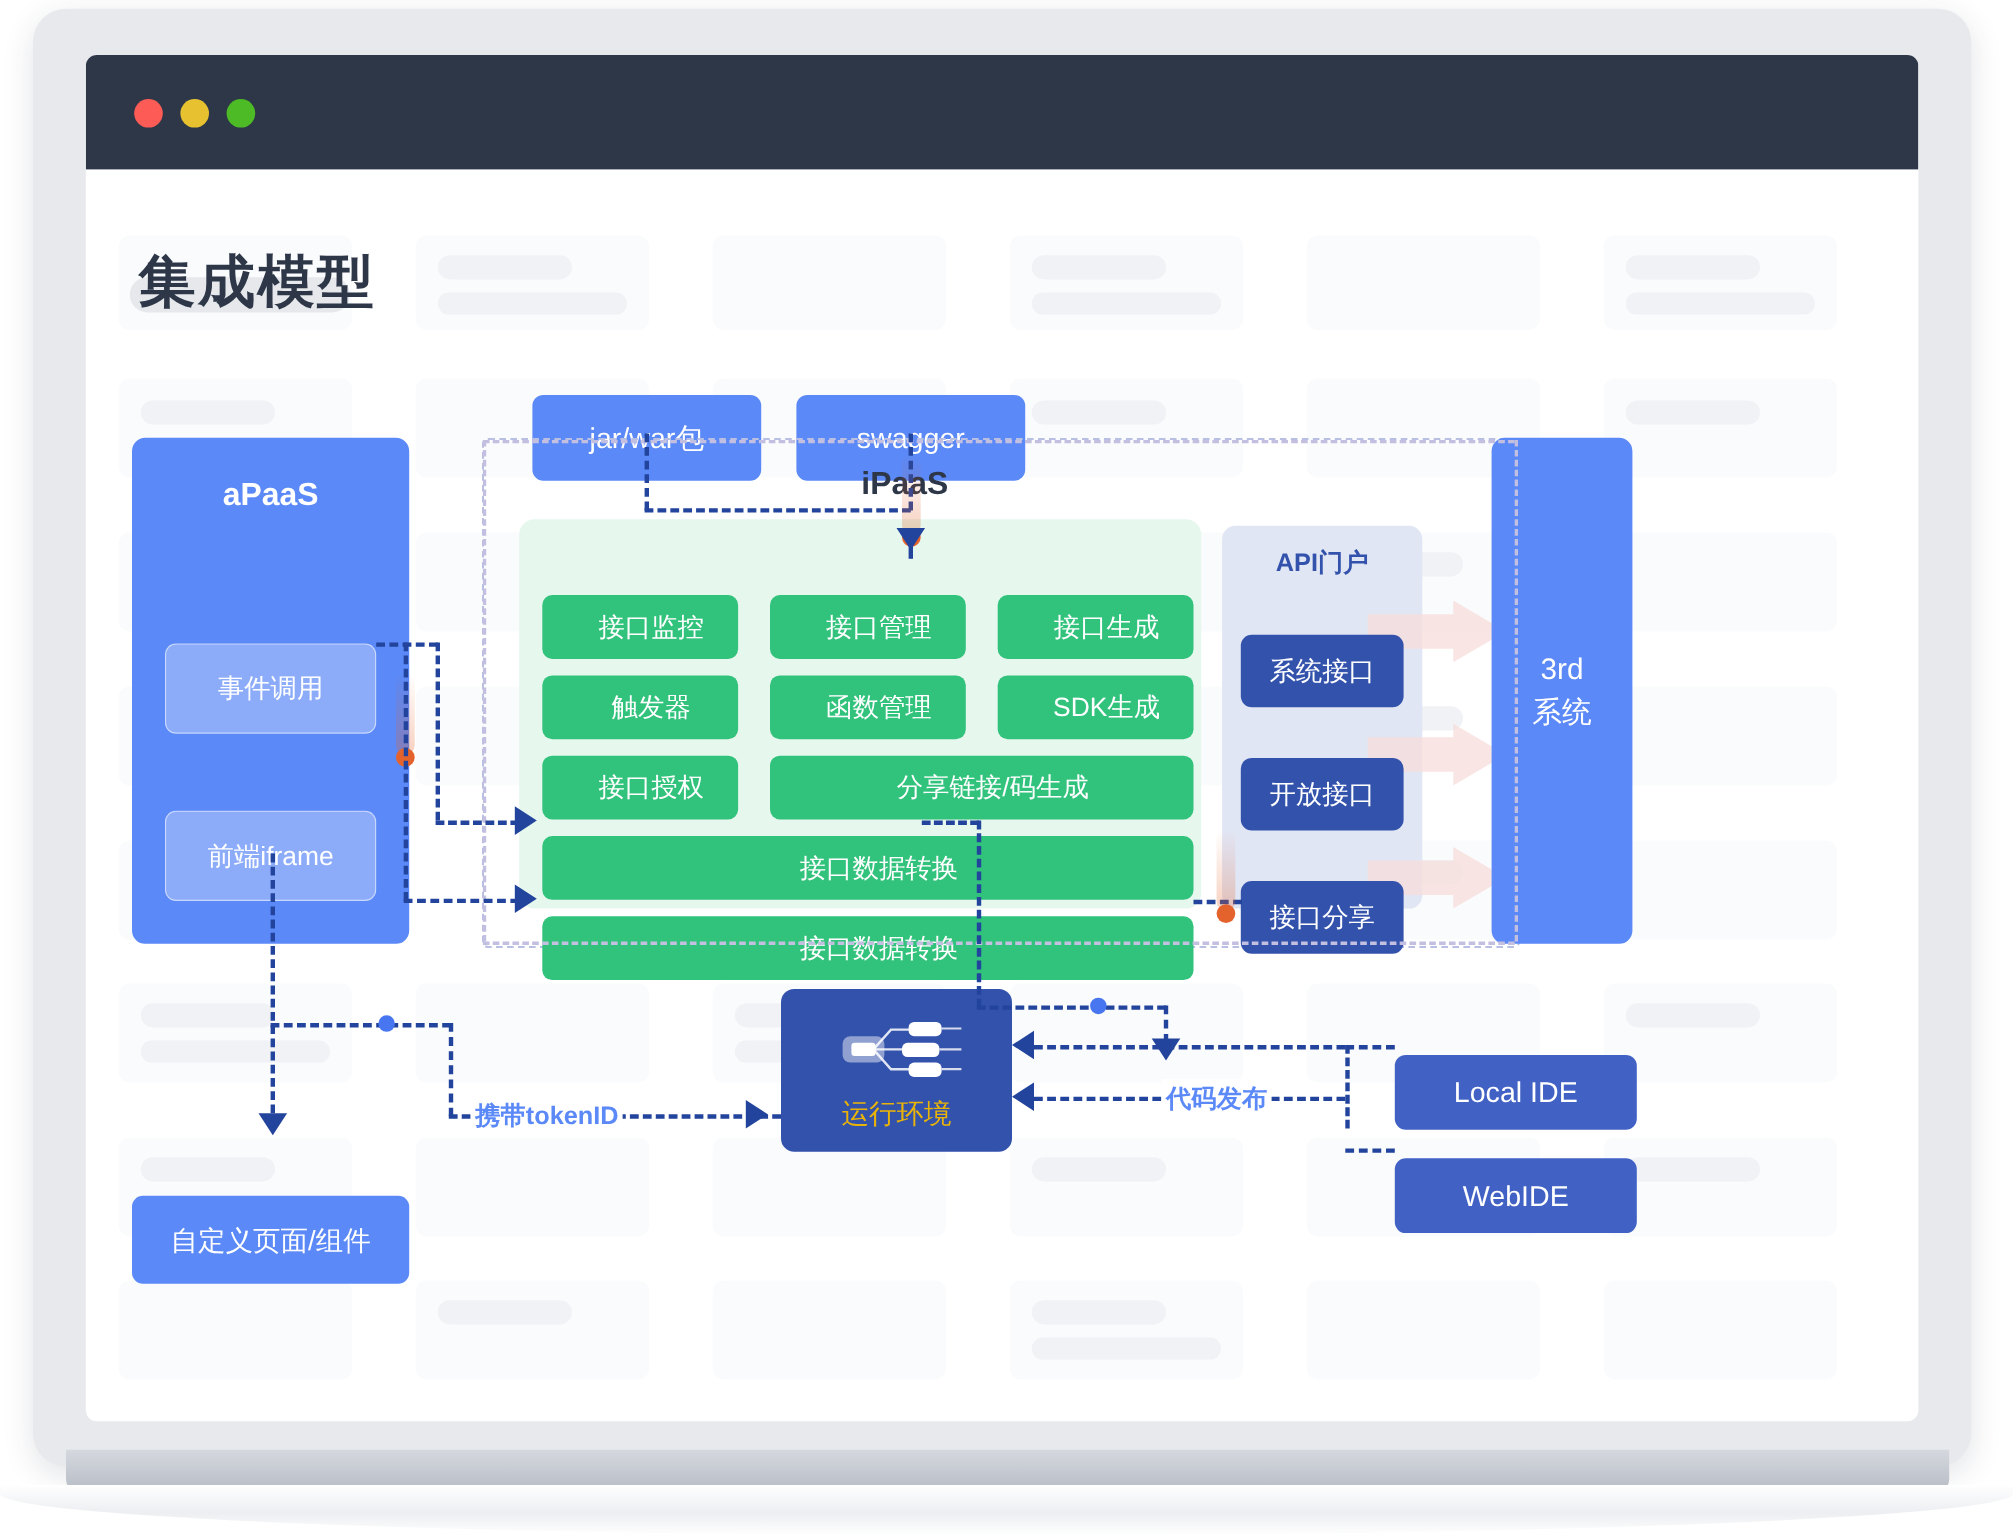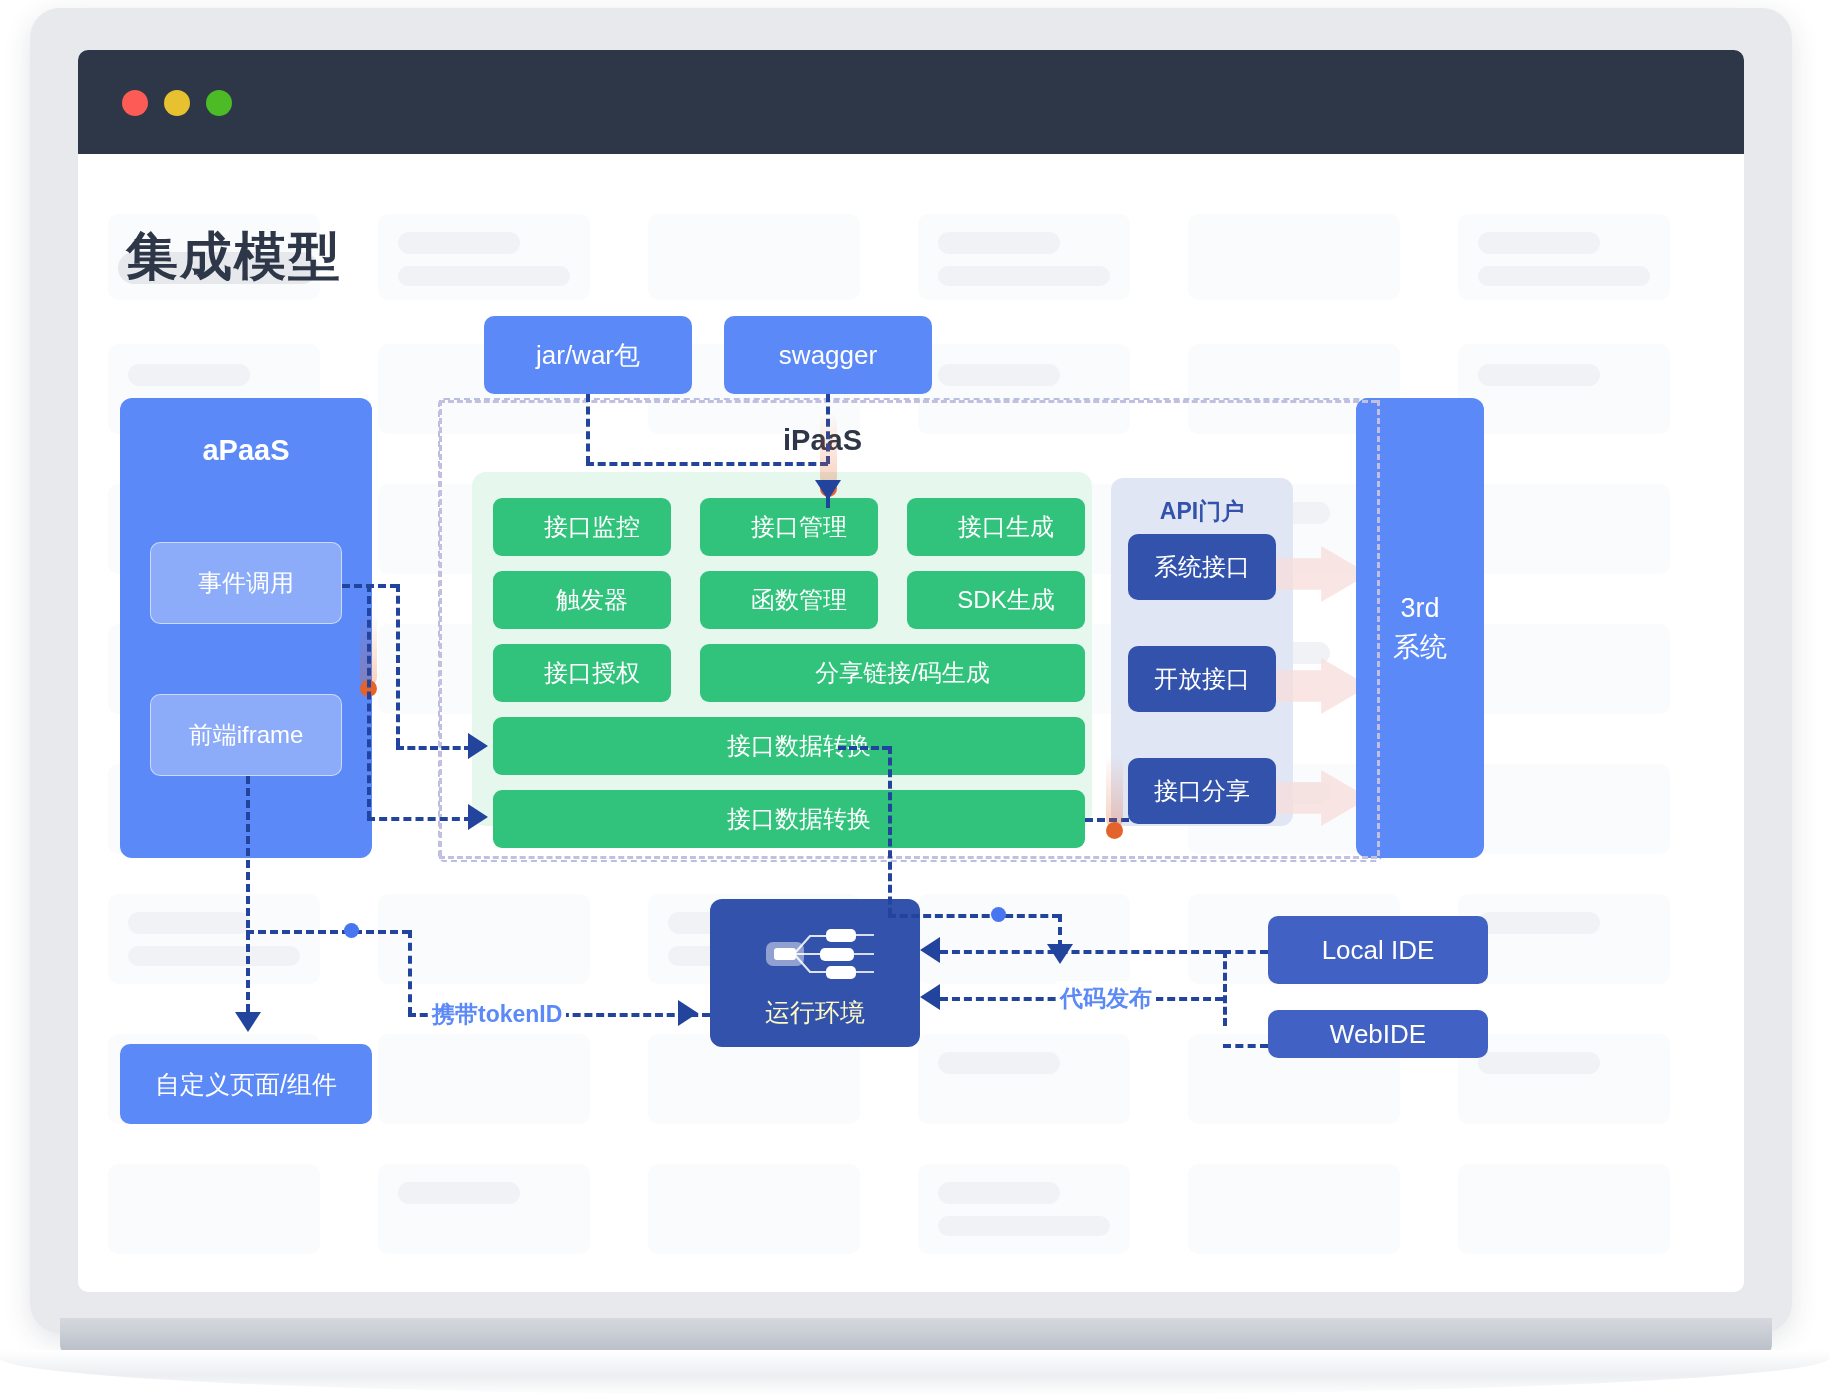"jar/war包" .node { margin-top: none -> 43px }
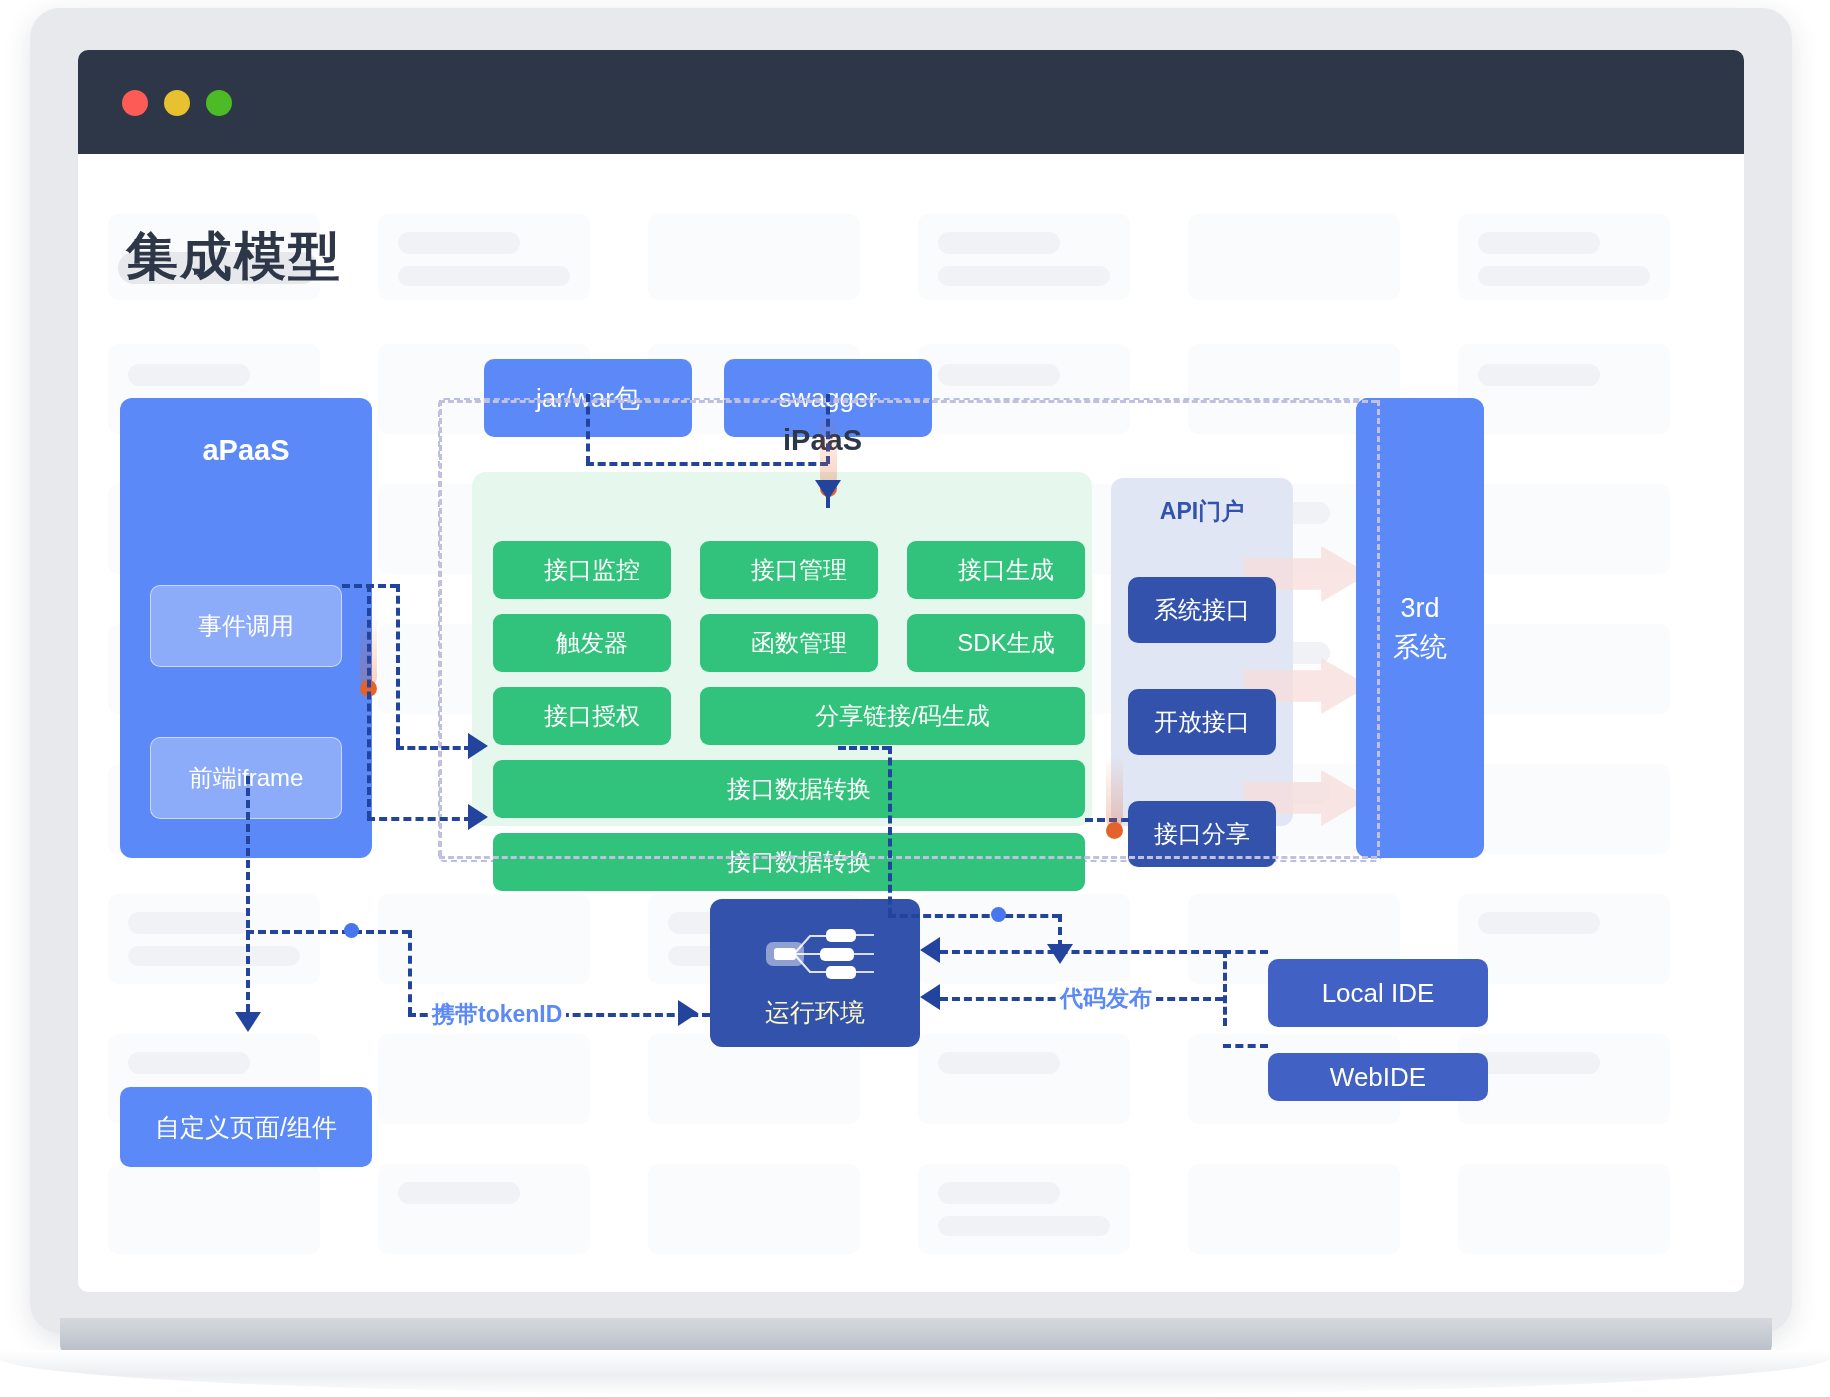"运行环境" #runtime-label { color: #fef9c3 -> #eab308 }
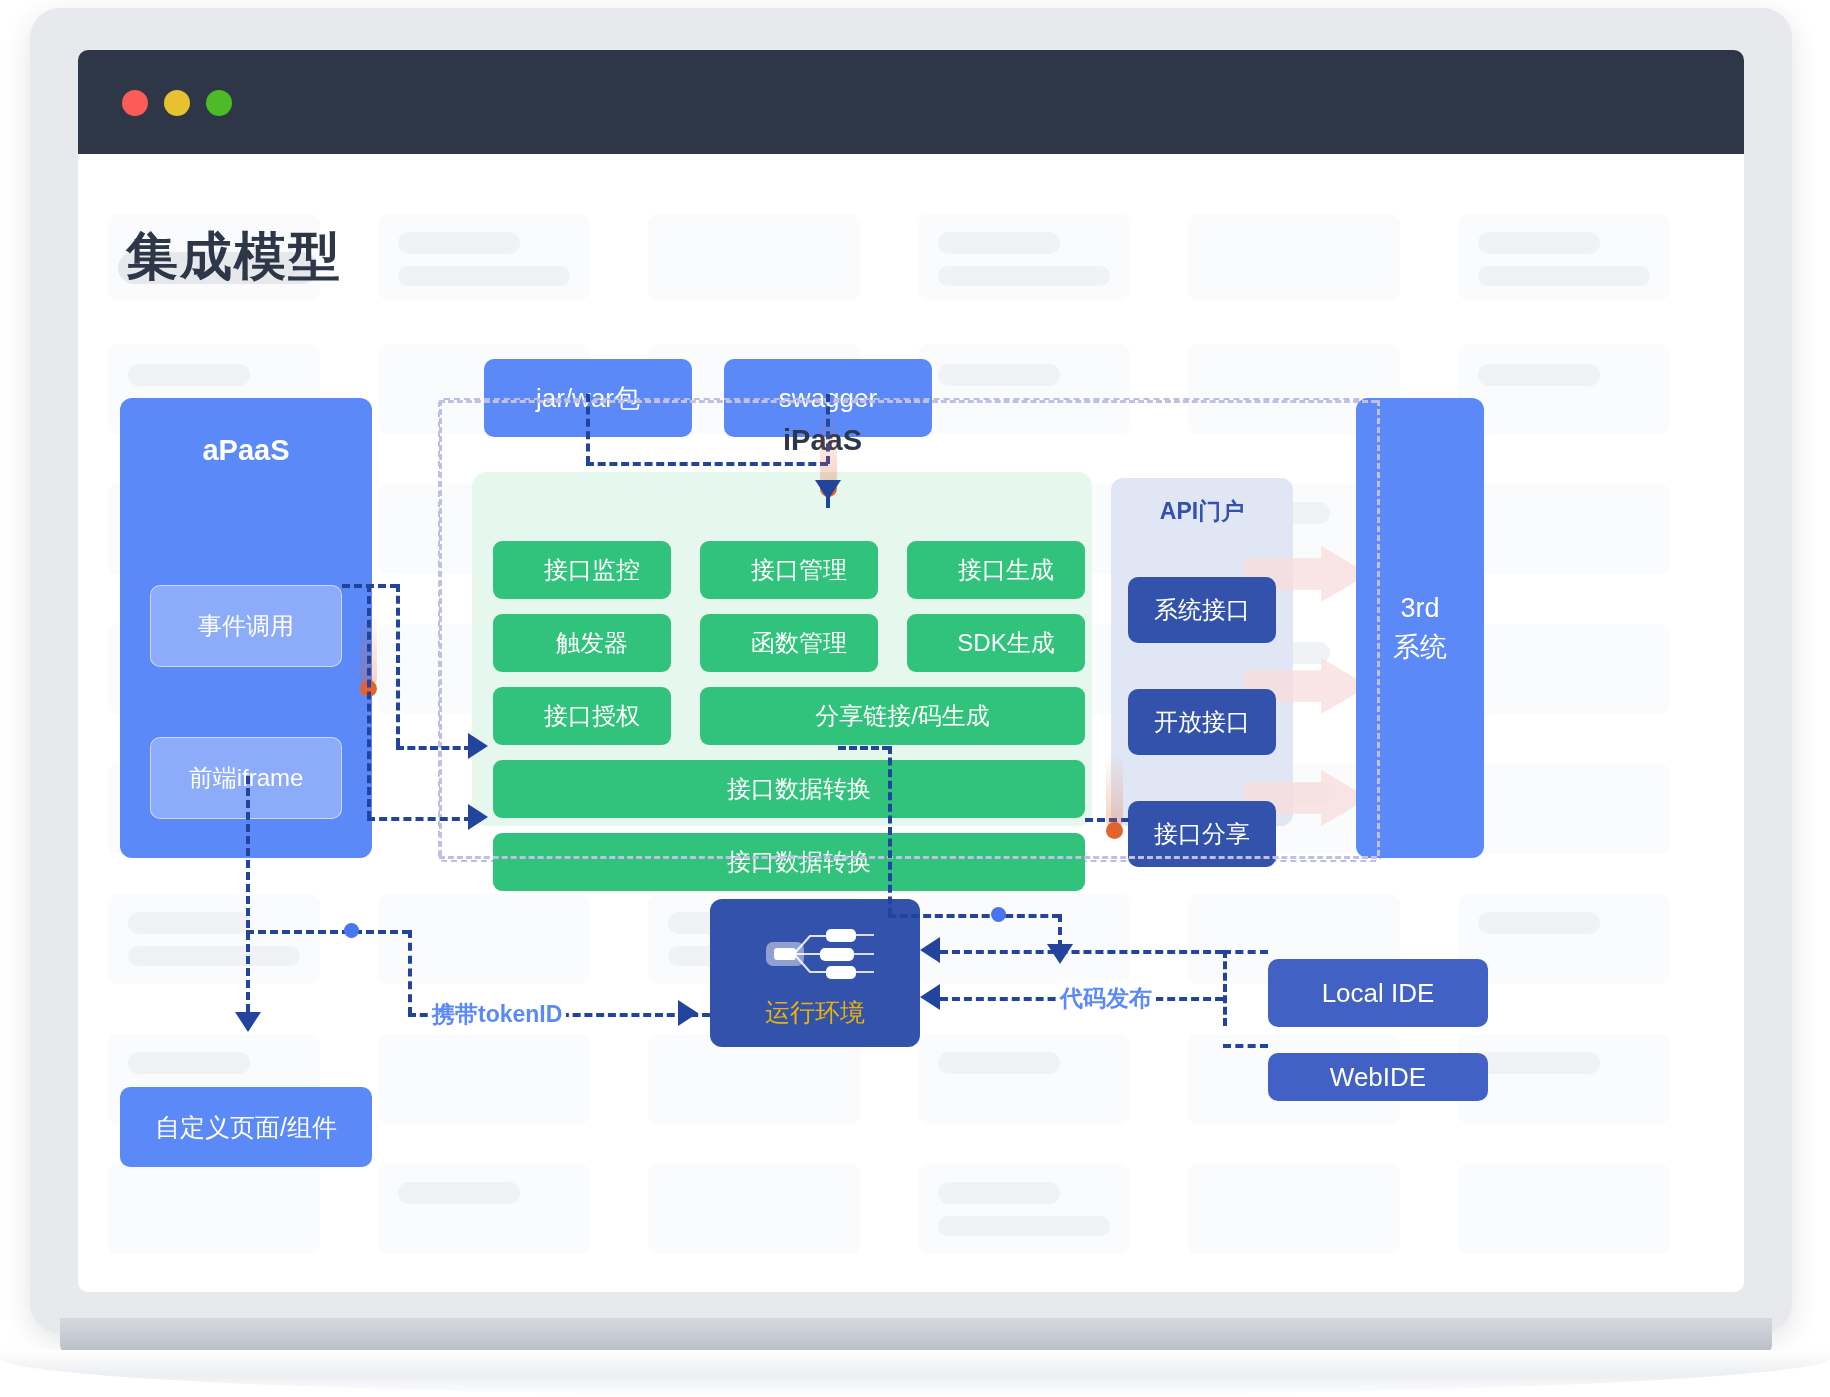"WebIDE" div.node { height: 48px -> 68px }
